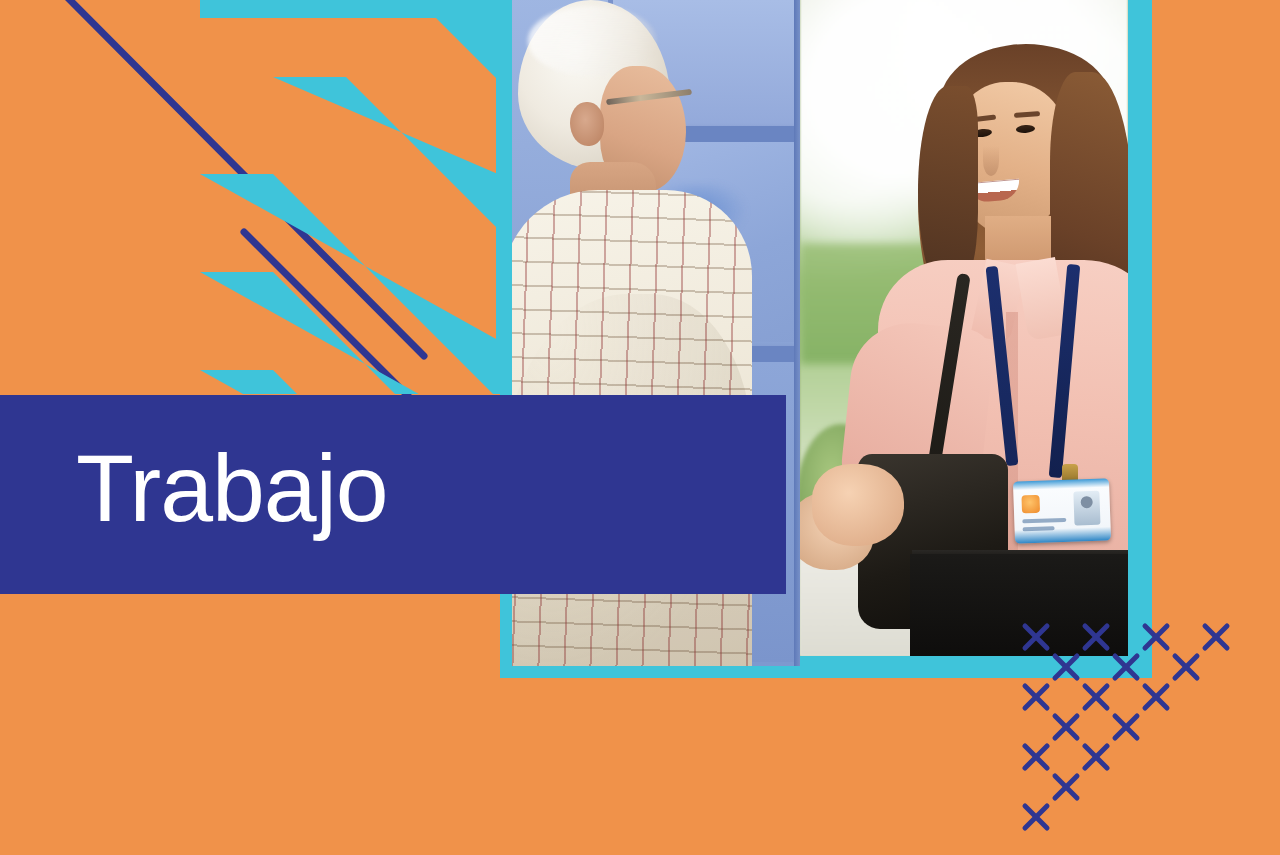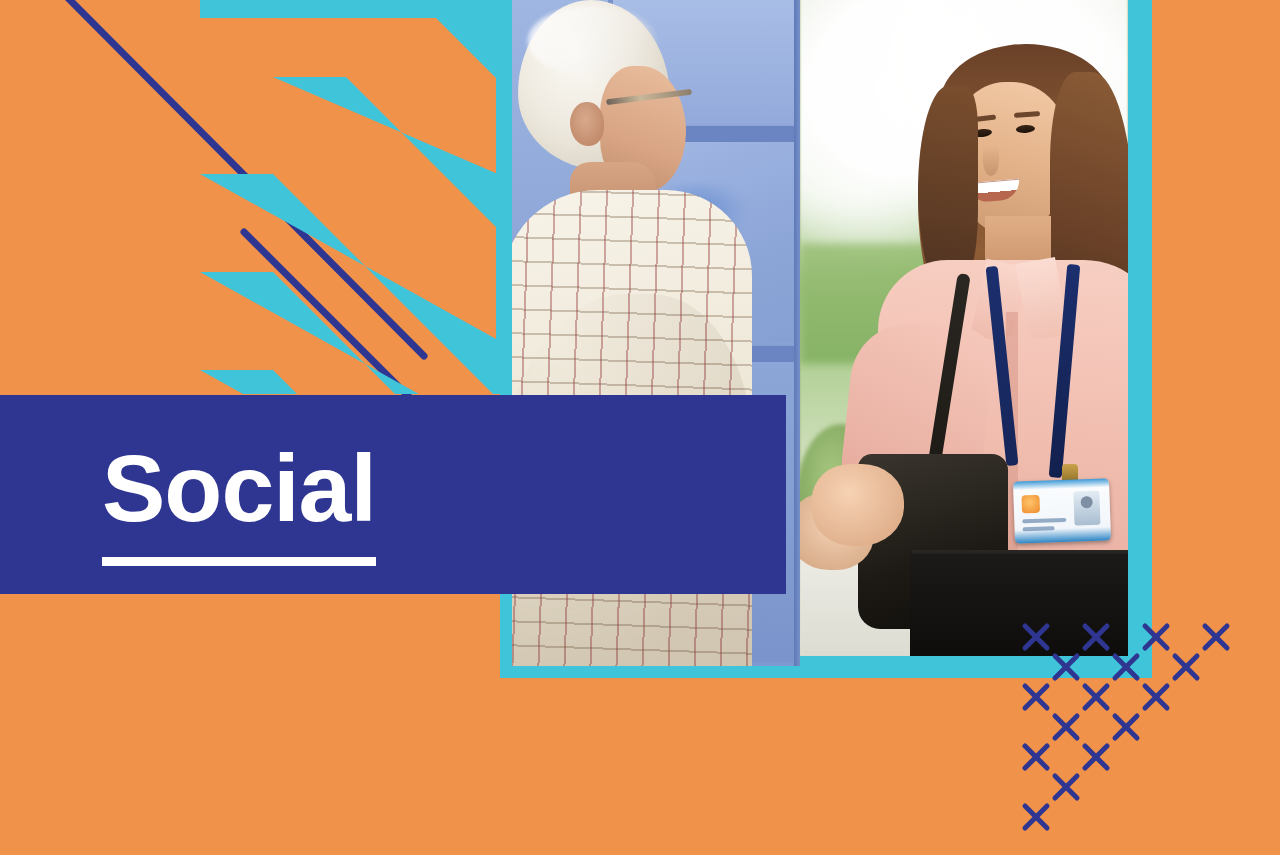"Trabajo" span.title-light { html: none -> <span>Trabajo</span> }
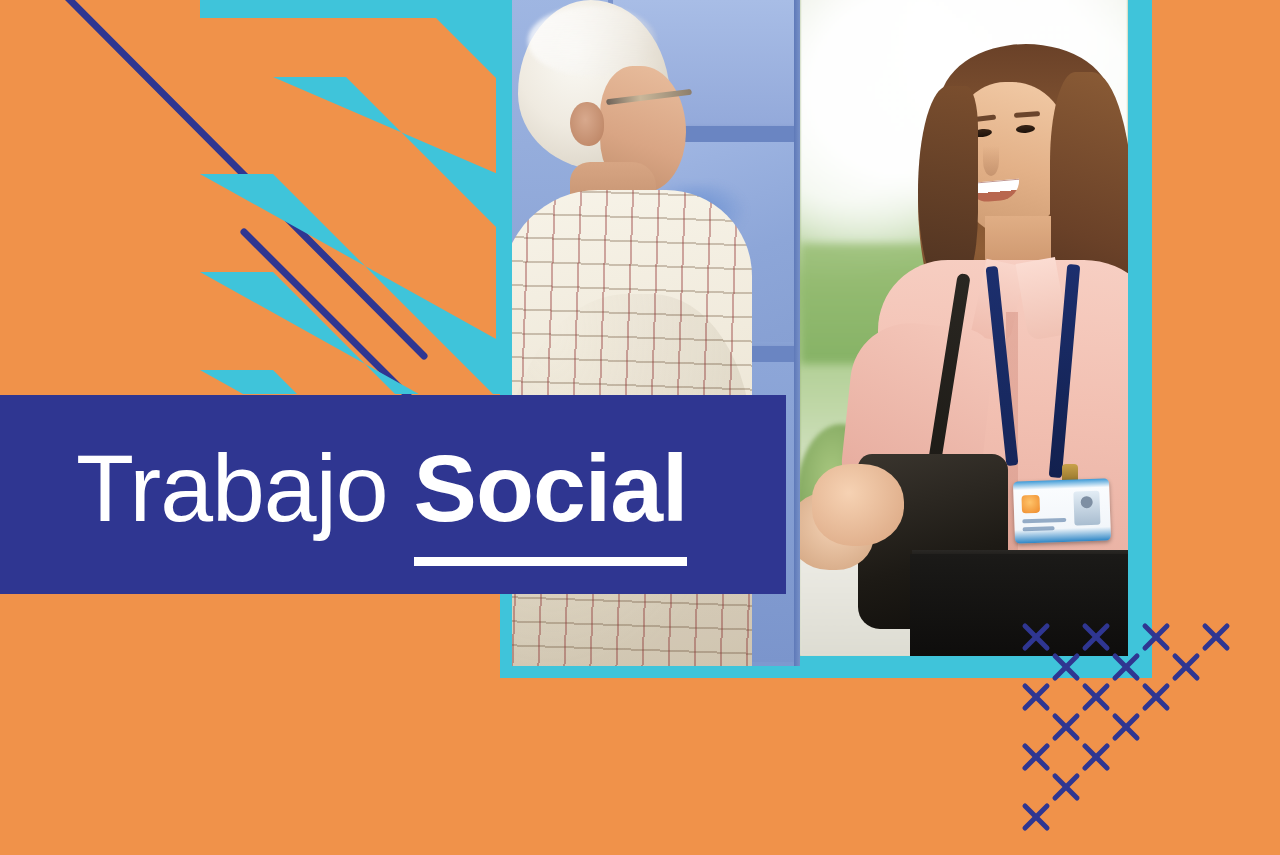"Social" span.title-bold { html: <span> <span>Social</span> <span></span> </span> -> none }
